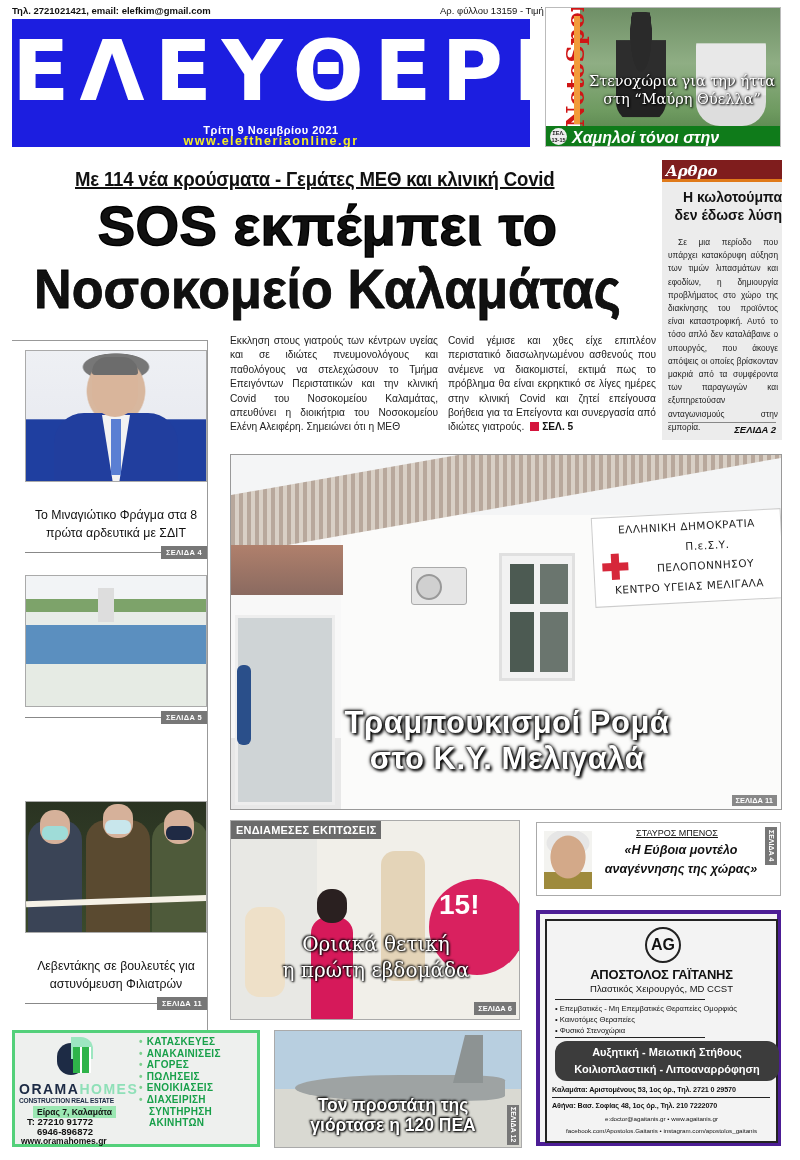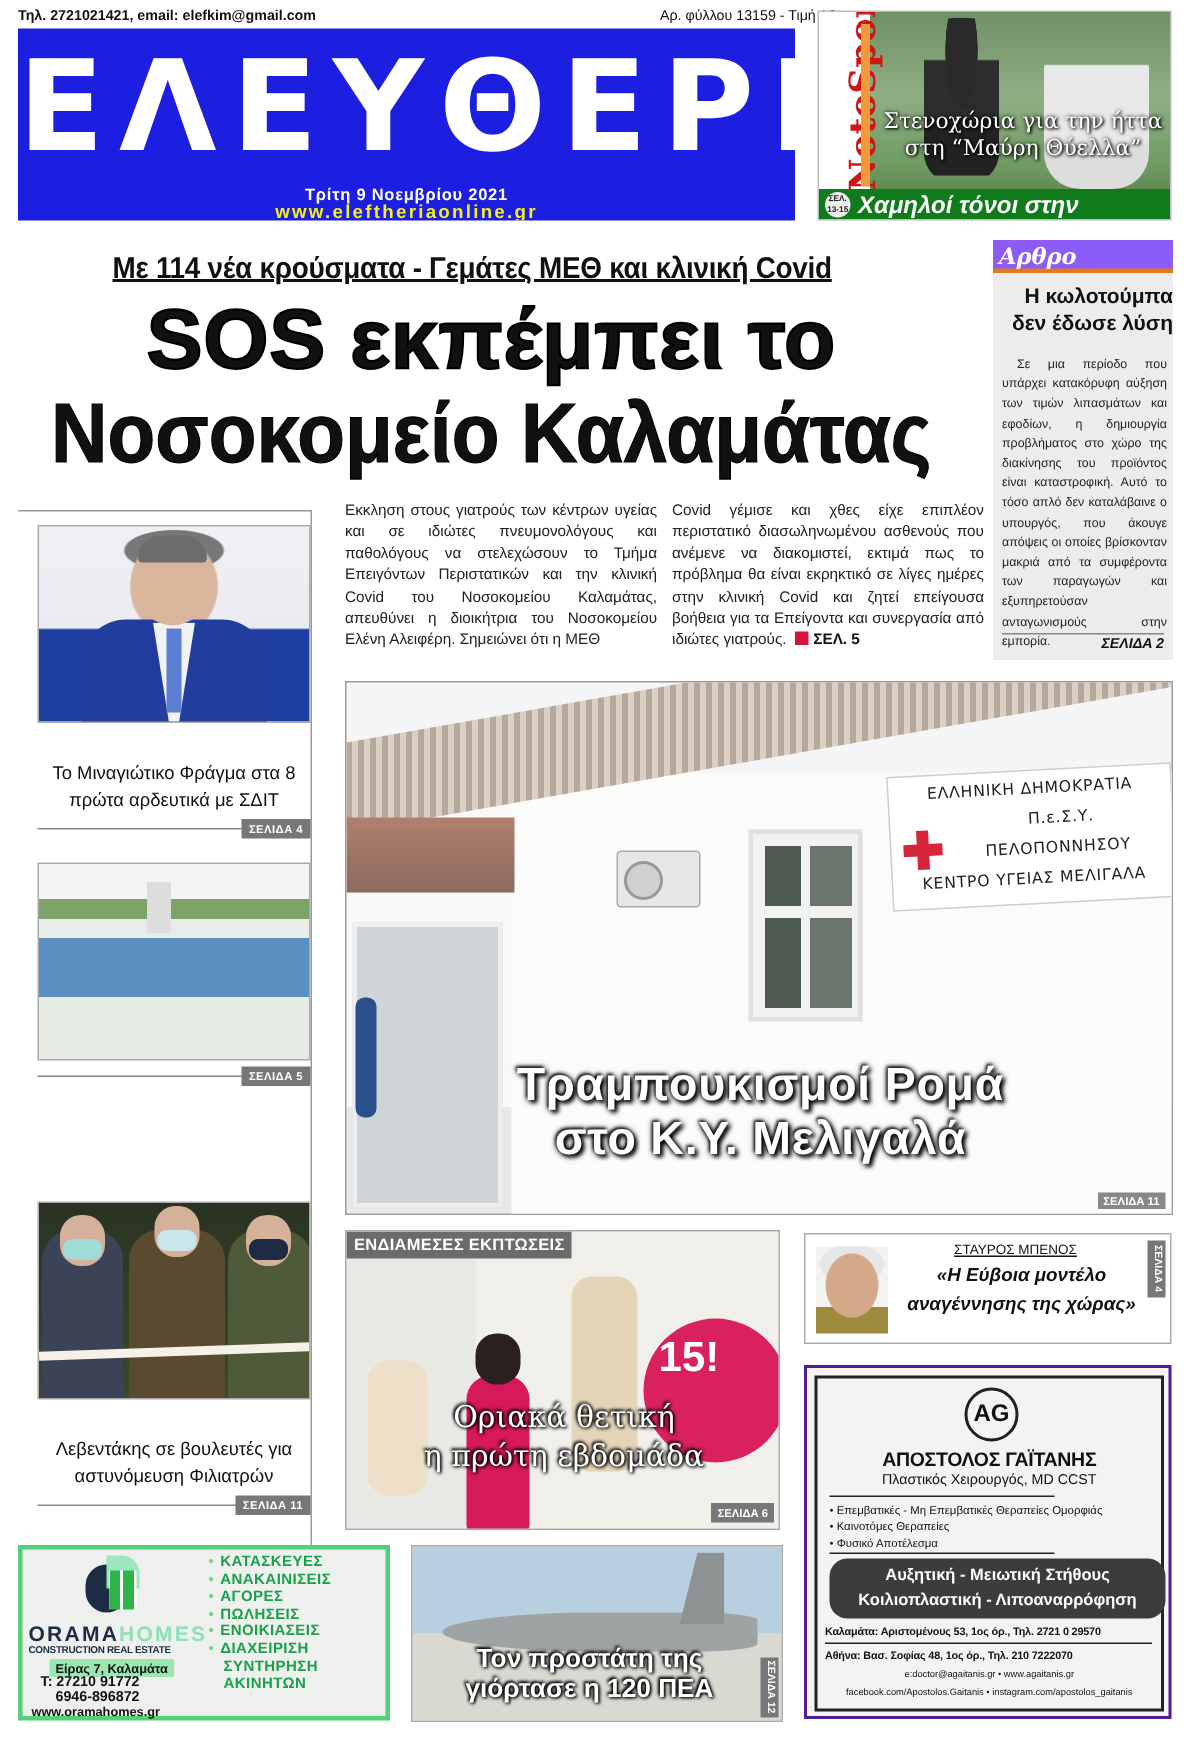"Αρθρο" .art-tag { background: #8b5cf6 -> #7f1d1d }
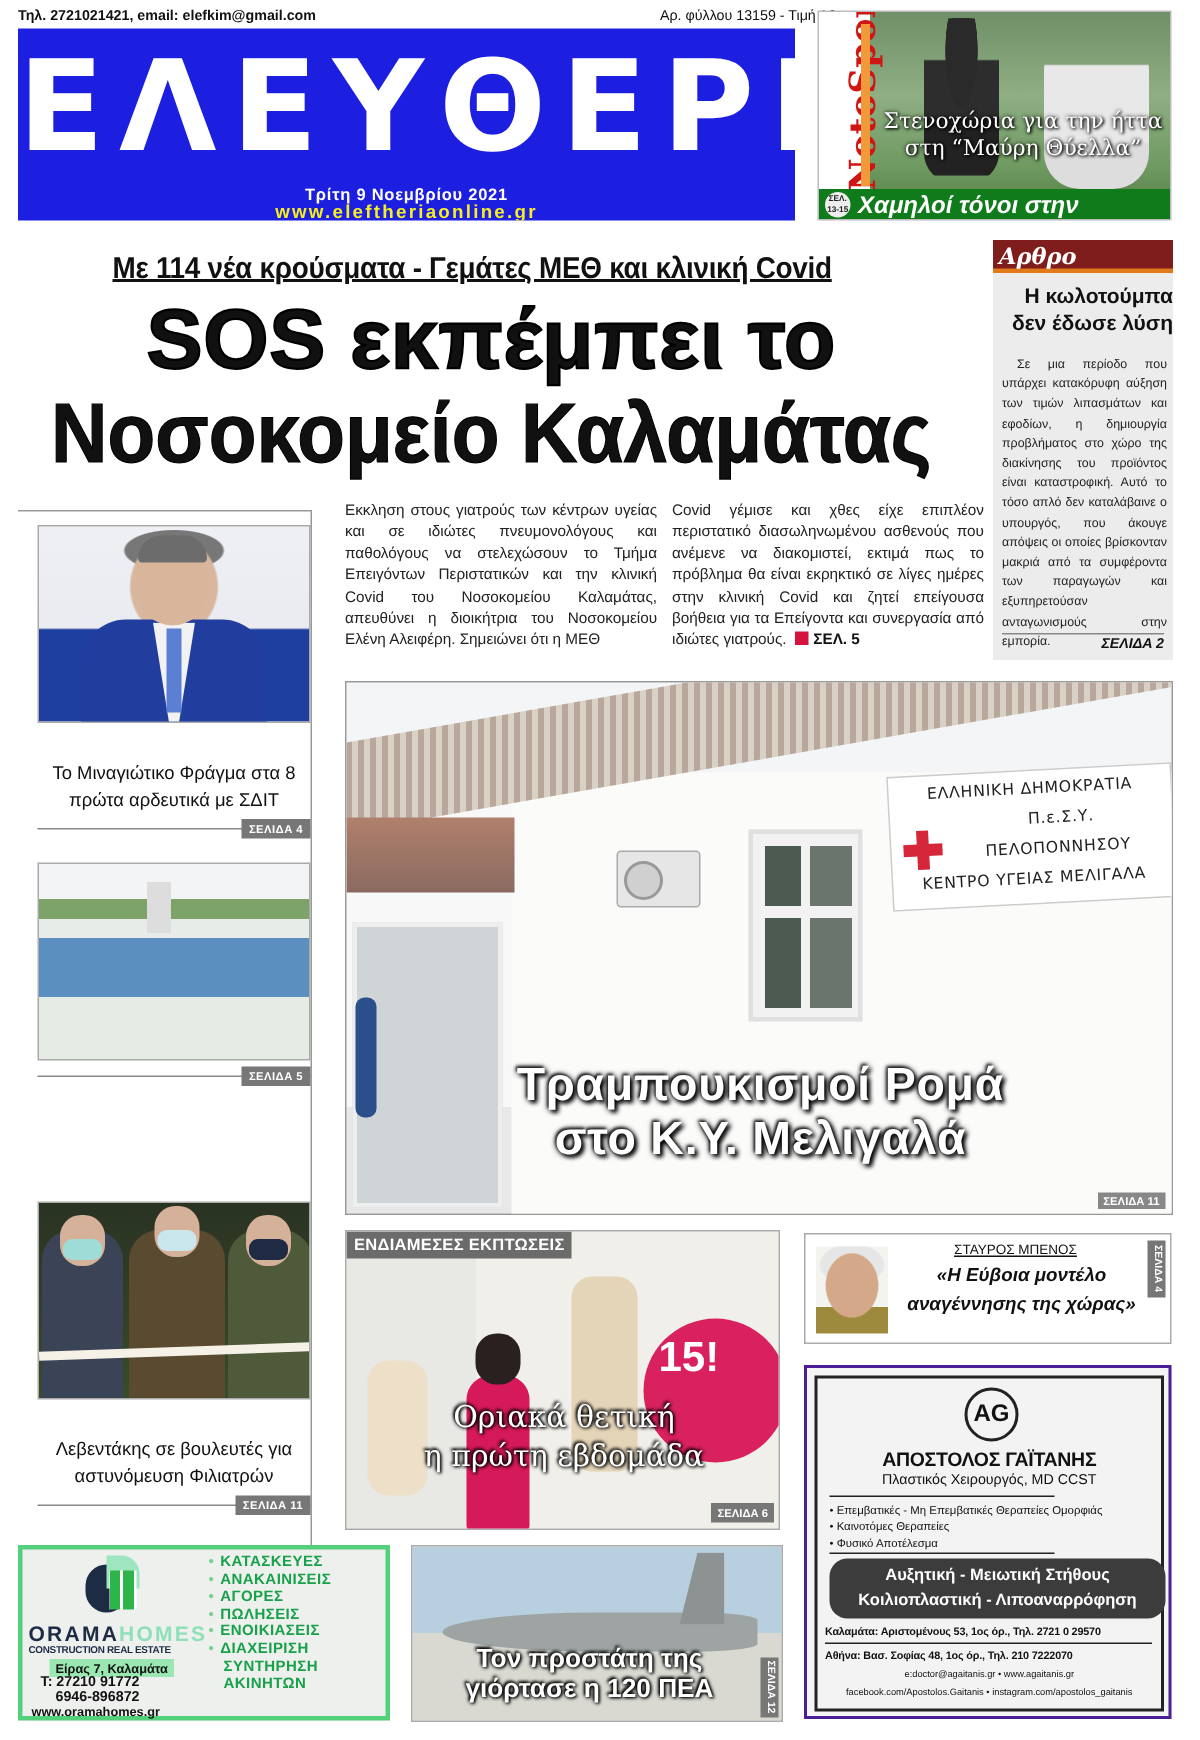"AG" .adoc { border: 2px solid #4c1d95 -> 4px solid #4c1d95 }
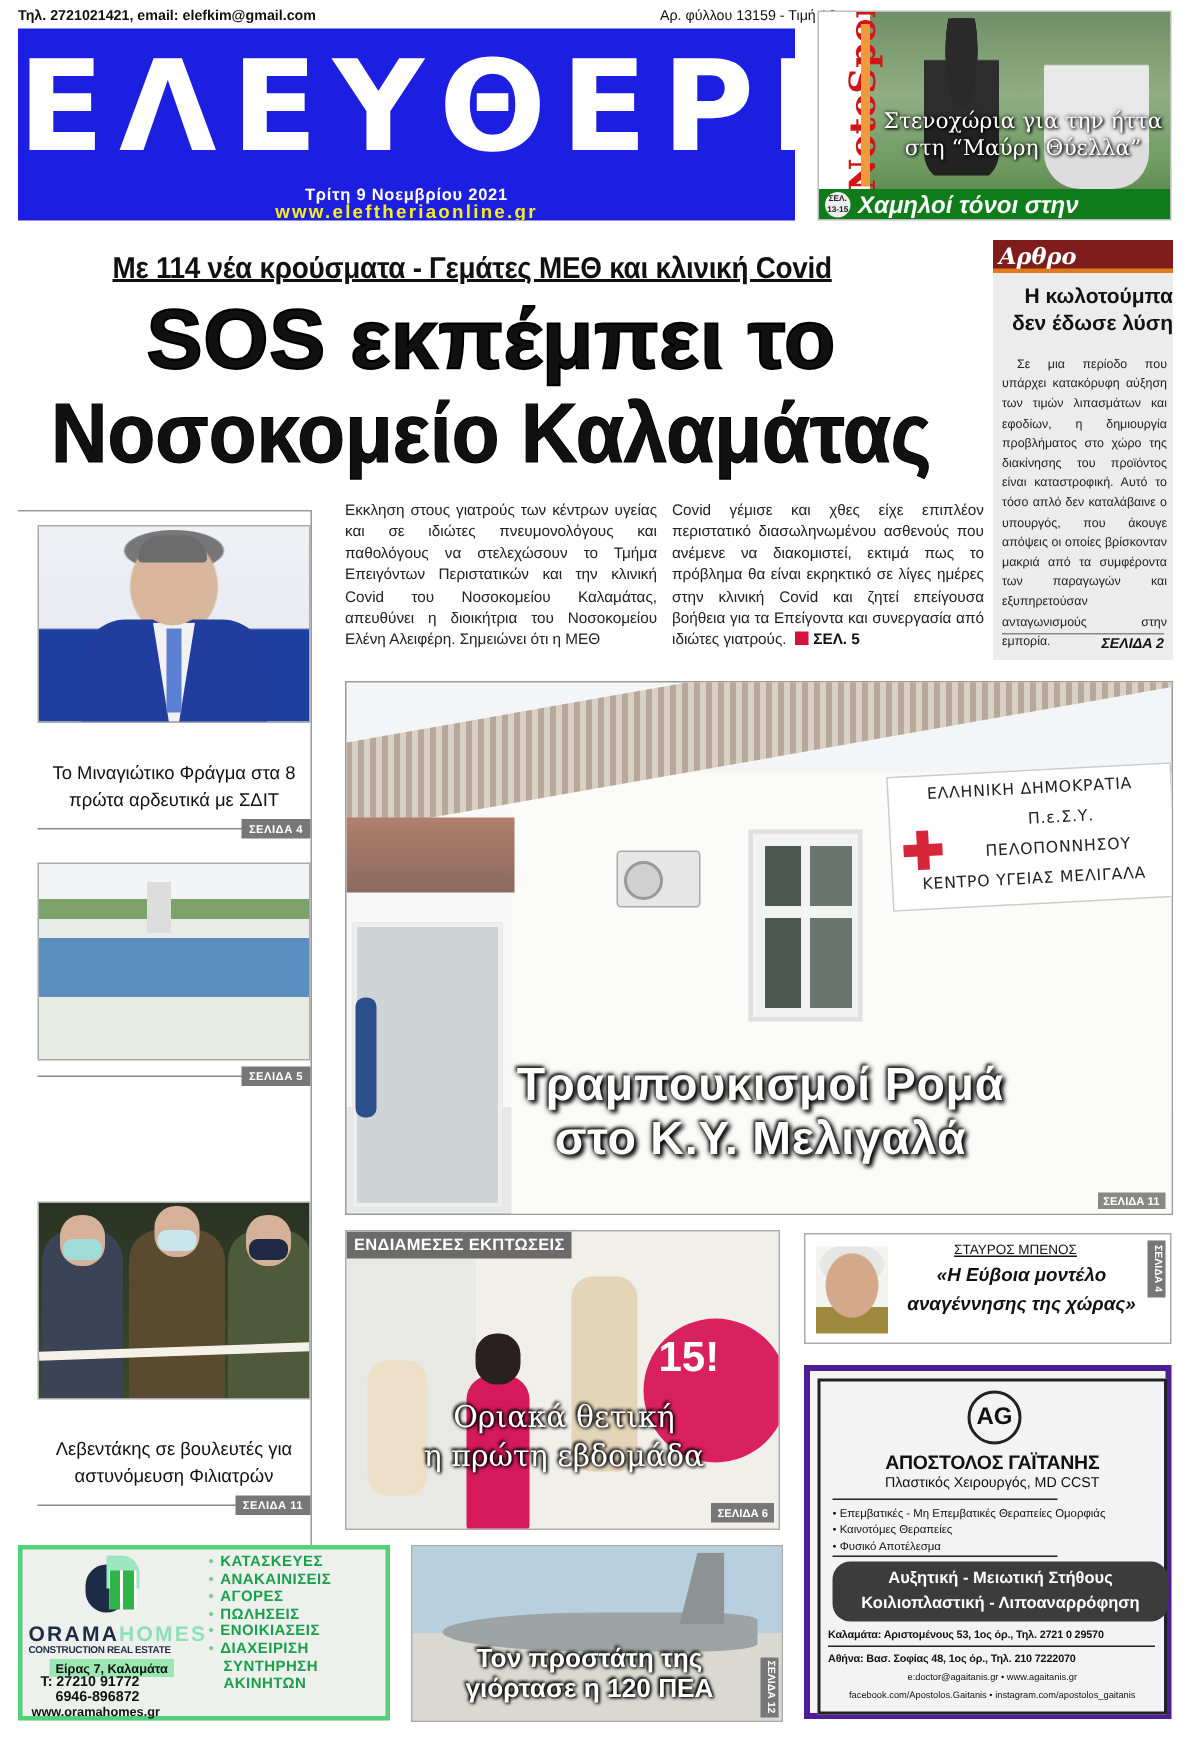"• Φυσικό Αποτέλεσμα" div { text: Αποτέλεσμα -> Στενοχώρια }
